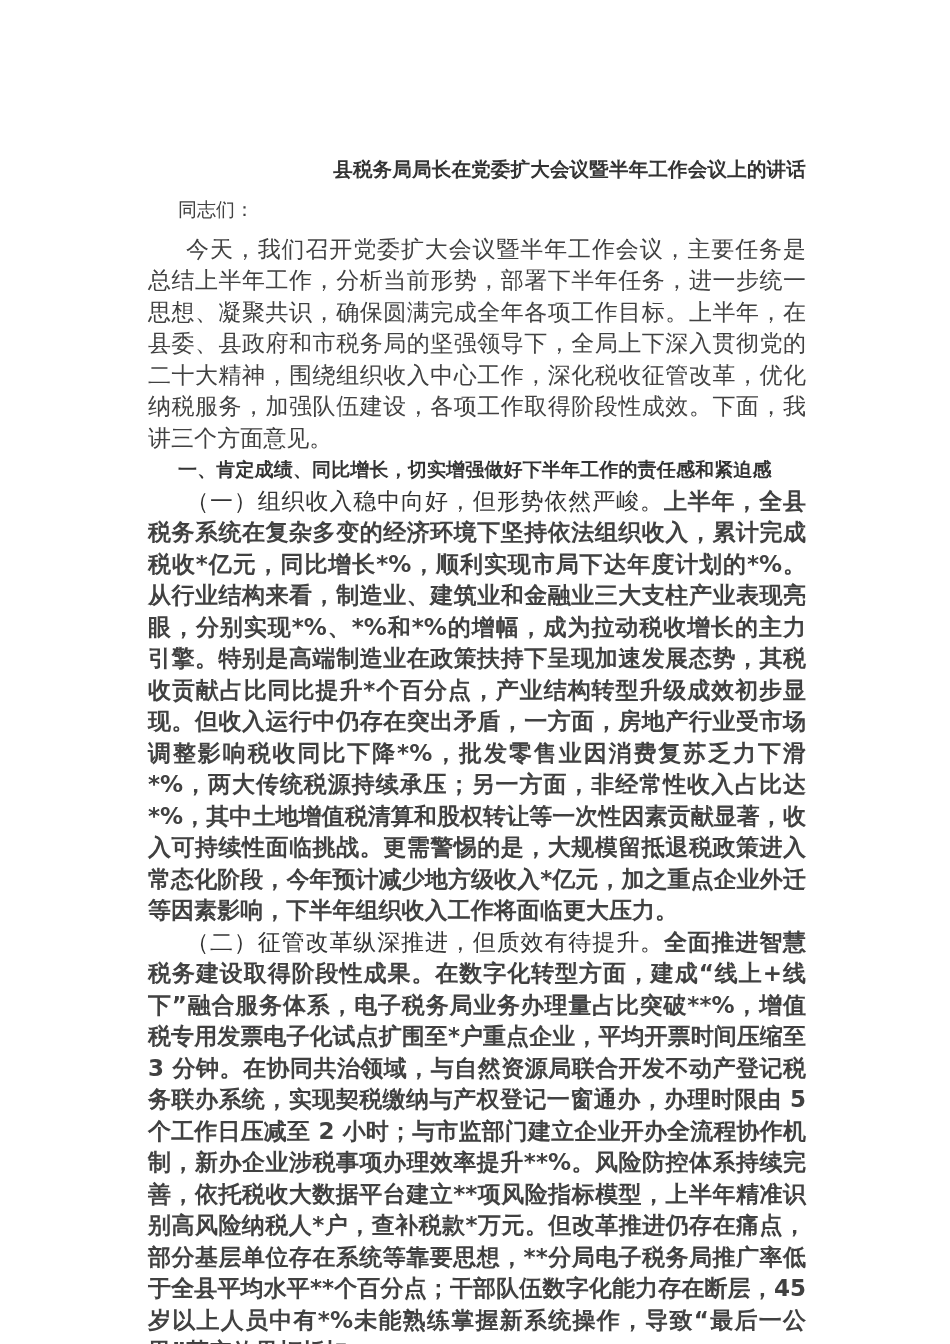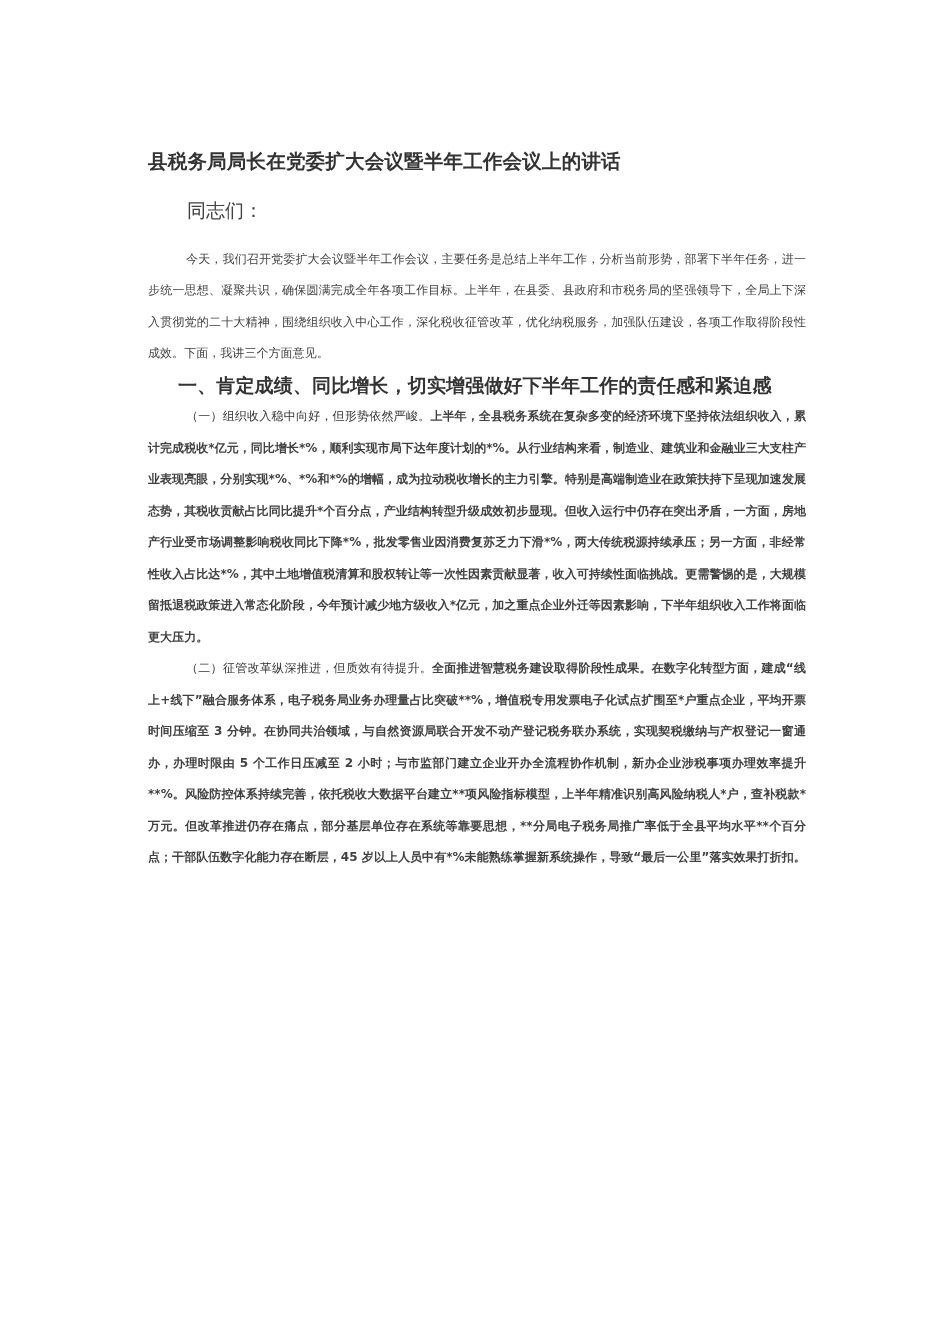"县税务局局长在党委扩大会议暨半年工作会议上的讲话" .doc-title { margin: 4px 0 8px 0 -> 12px 0 8px 0; text-align: left -> right }
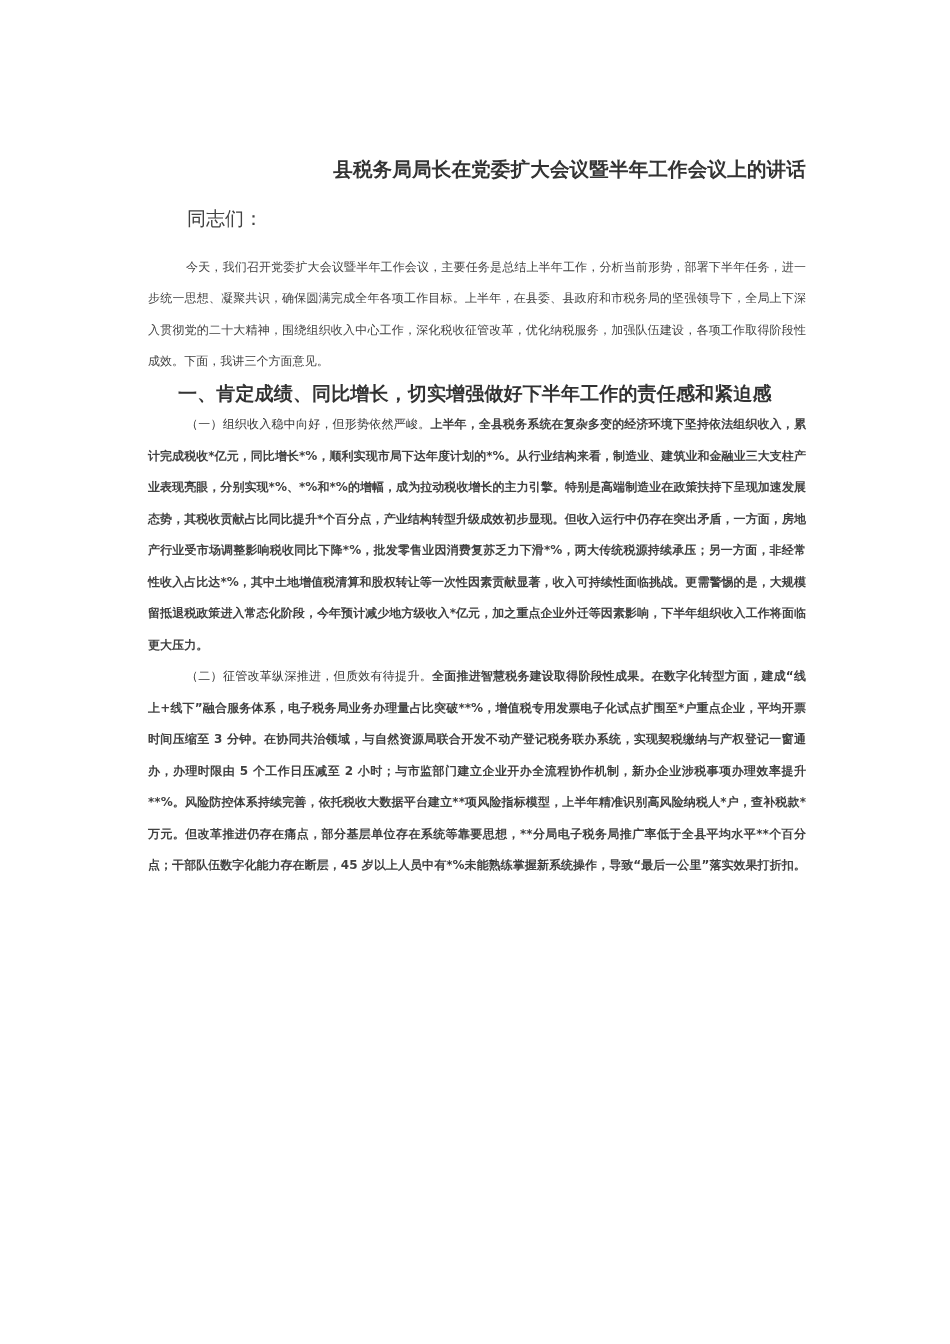"同志们：" .salutation { margin: 17px -> 8px }
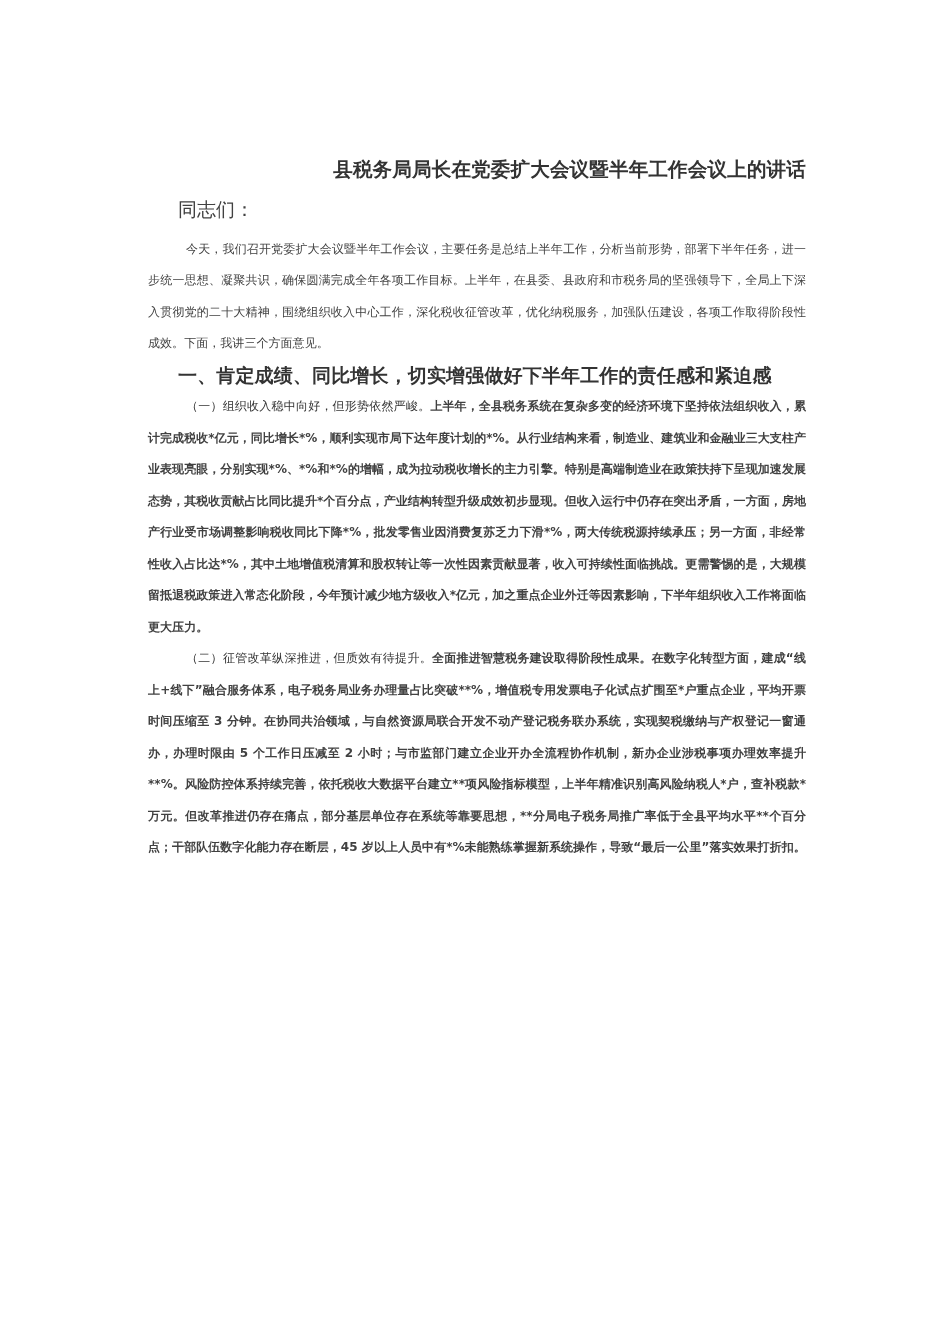"今天，我们召开党委扩大会议暨半年工作会议，主要任务是总结上半年工作，分析当前形势" p.body-par { font-size: 12px -> 23px }
